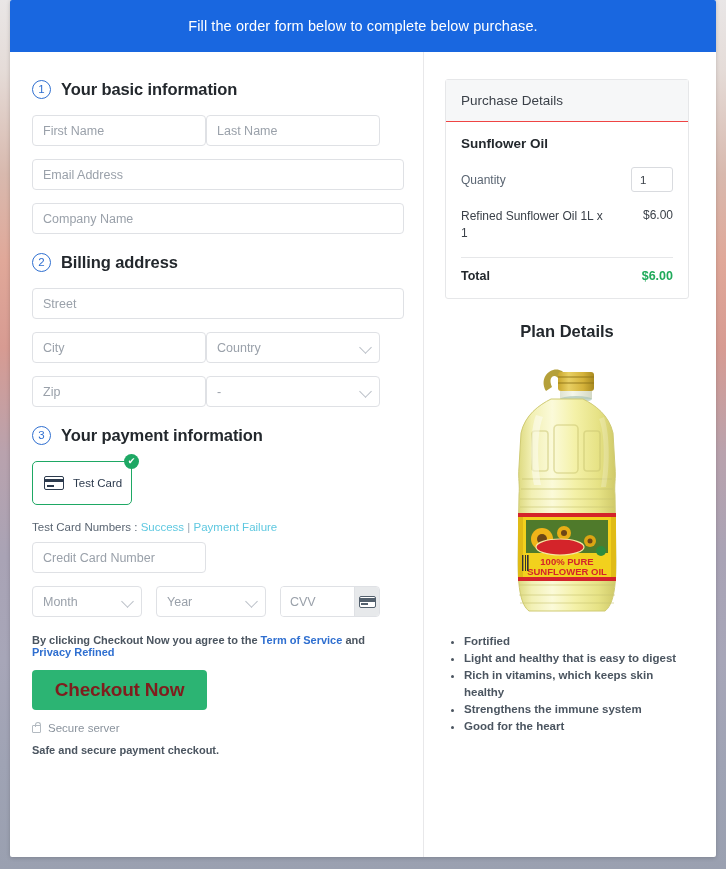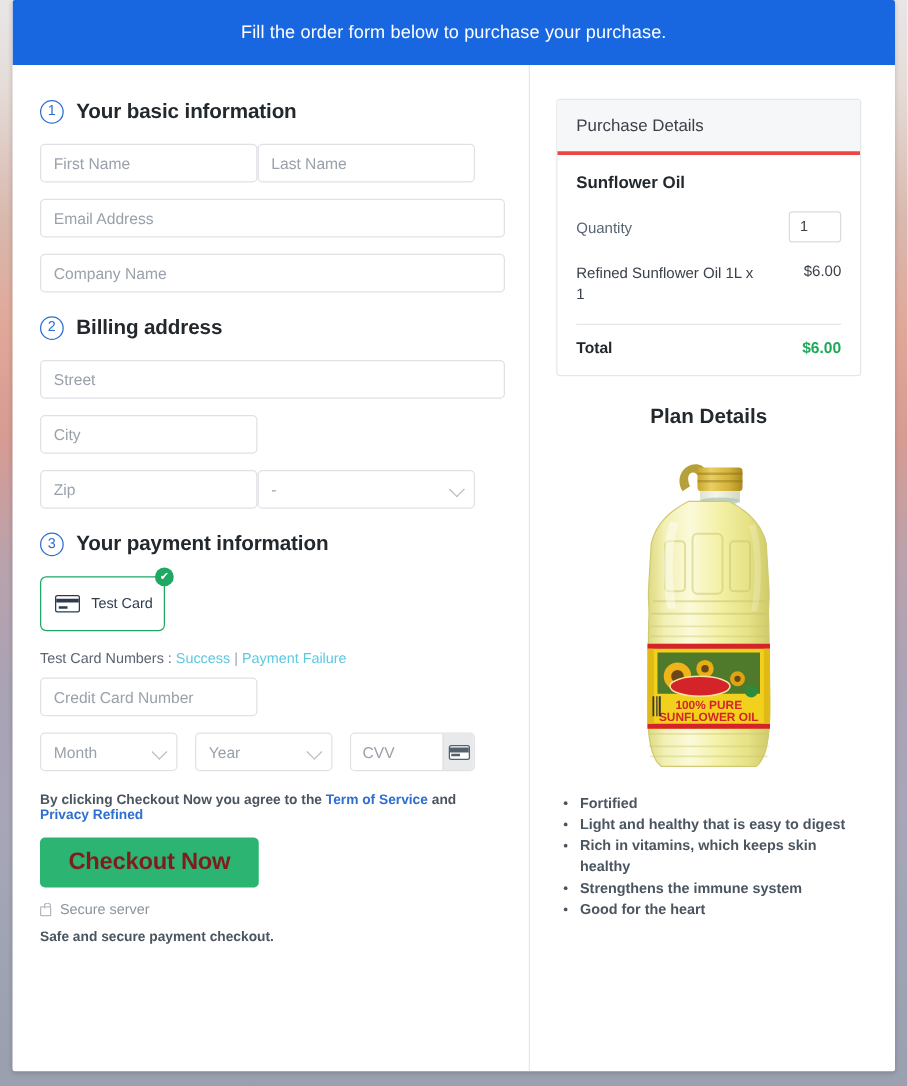"Fill the order form below" span { text: purchase your -> complete below }
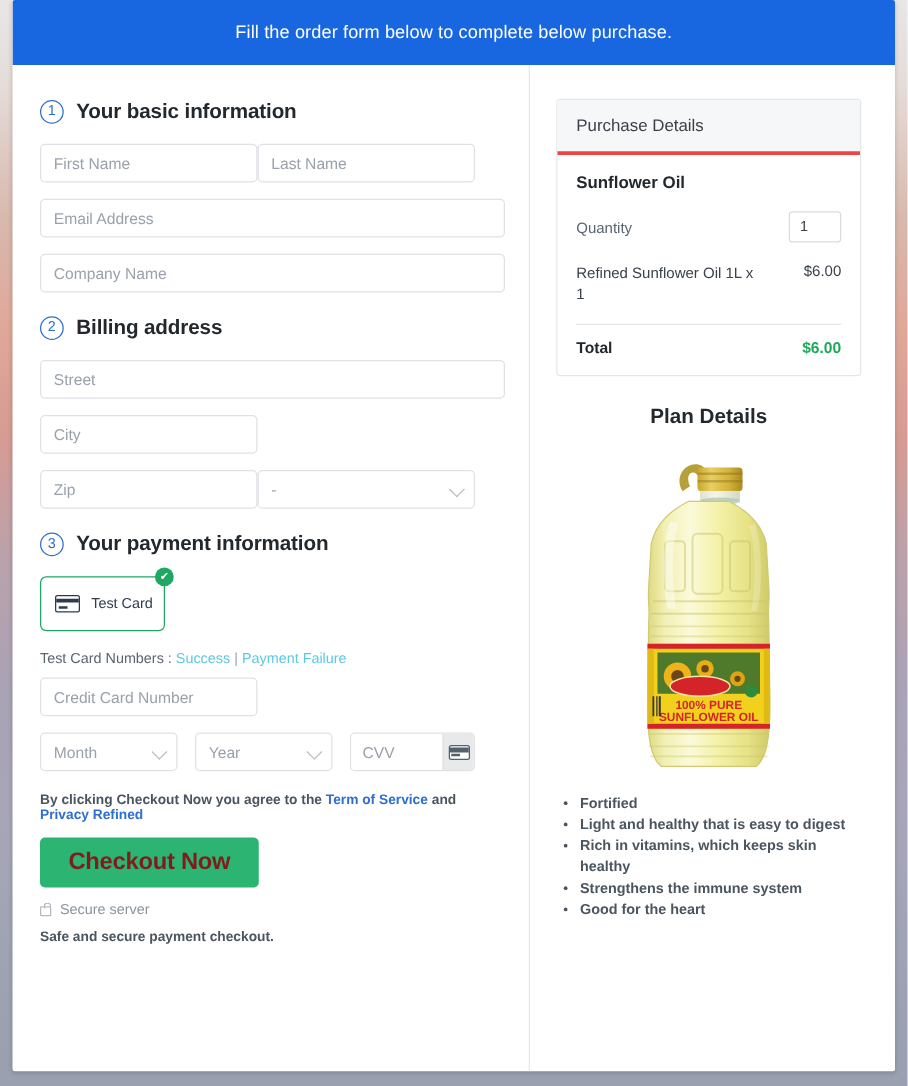"Purchase Details" .pd-head { border-bottom: 3px solid #ef4444 -> 1px solid #ef4444 }
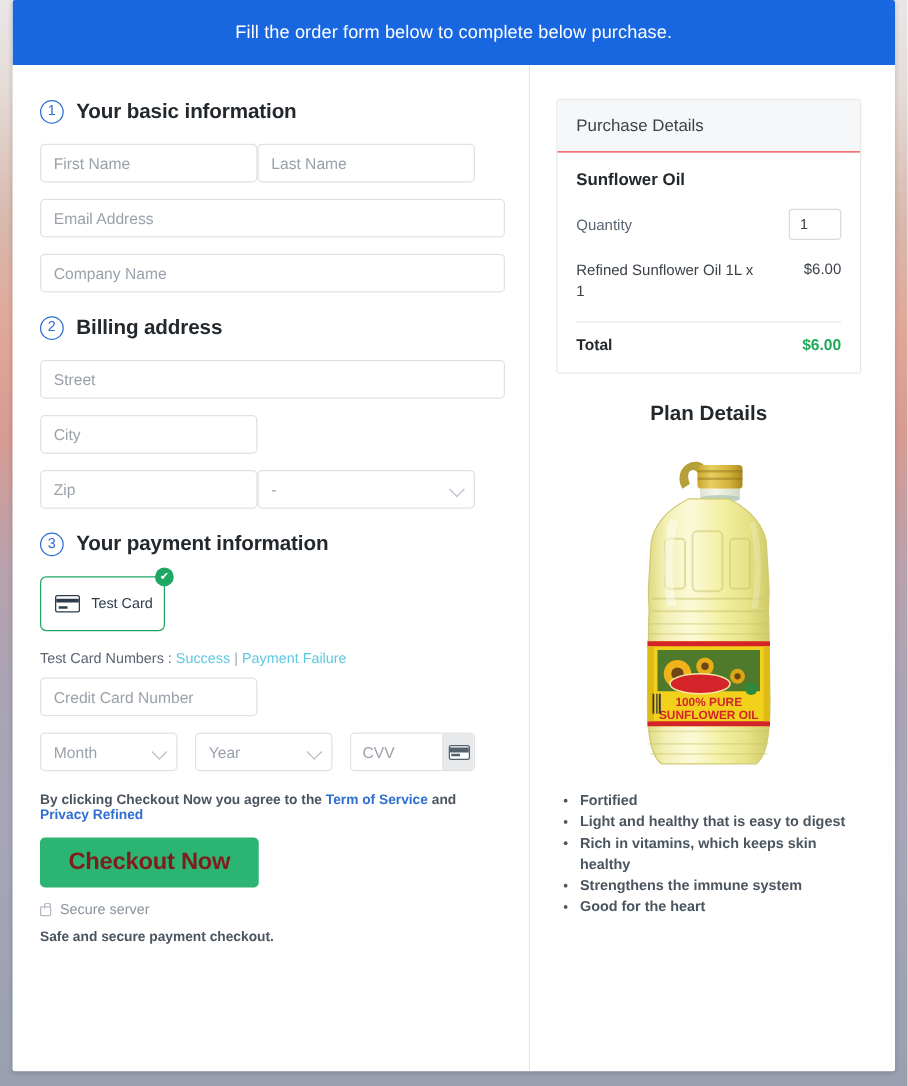"Country" div.sel-wrap { html: none -> <div> <input> <span></span> </div> }
